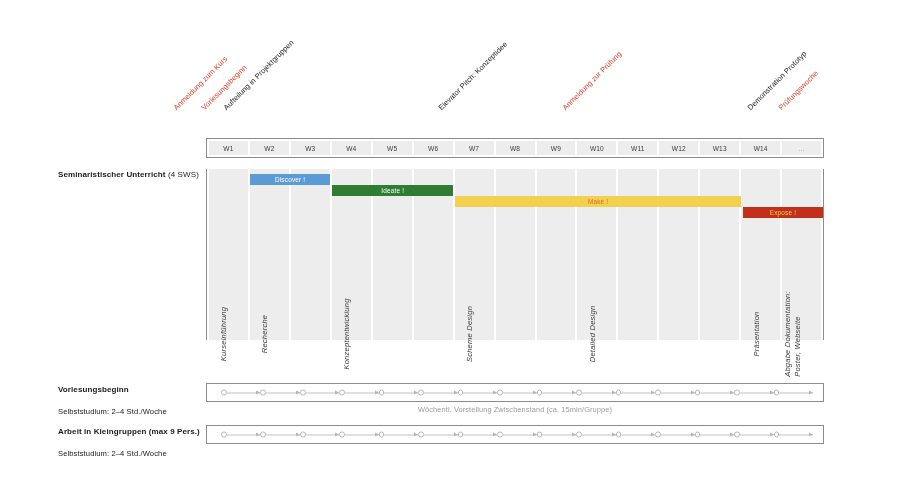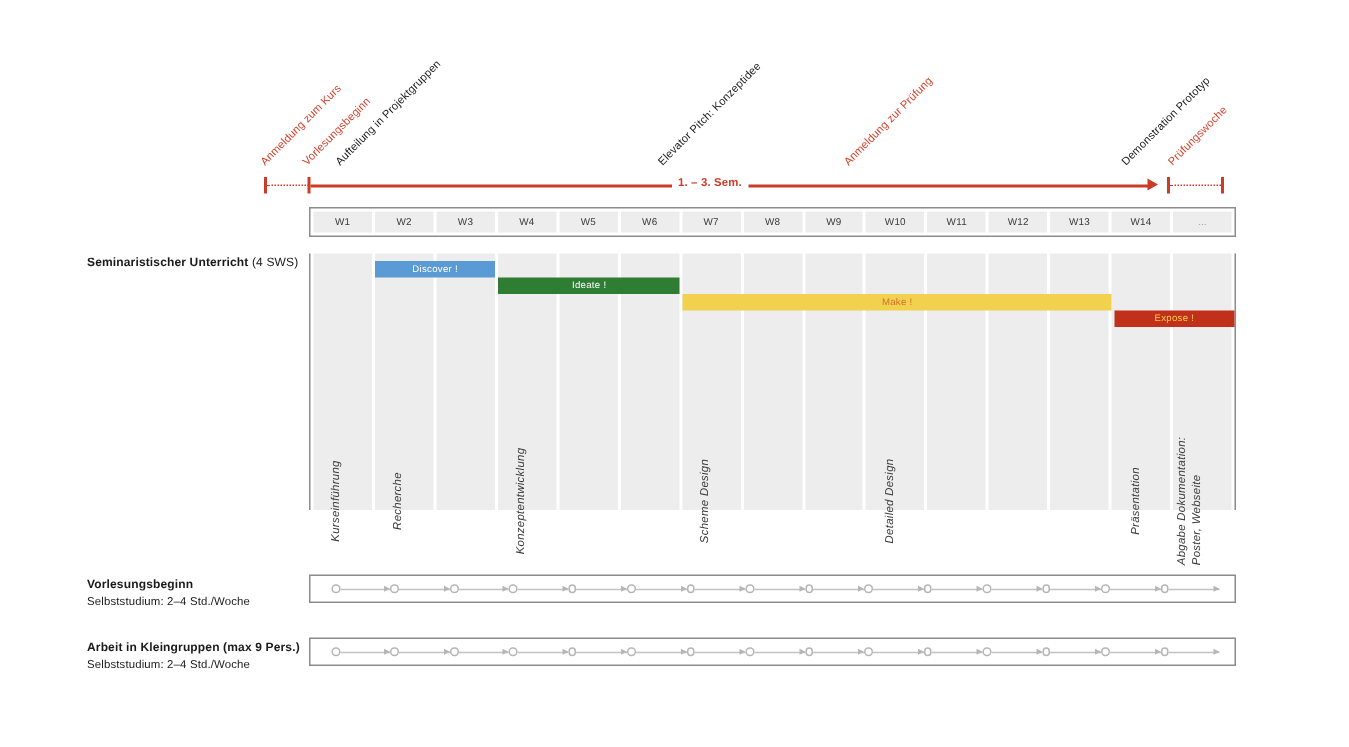"1. – 3. Sem." div.timeline { html: <div> <div></div> <div></div> <div></div> <div></div> <div></div> <div></div> <div></div> <div></div> <div>1. – 3. Sem.</div> </div> -> none }
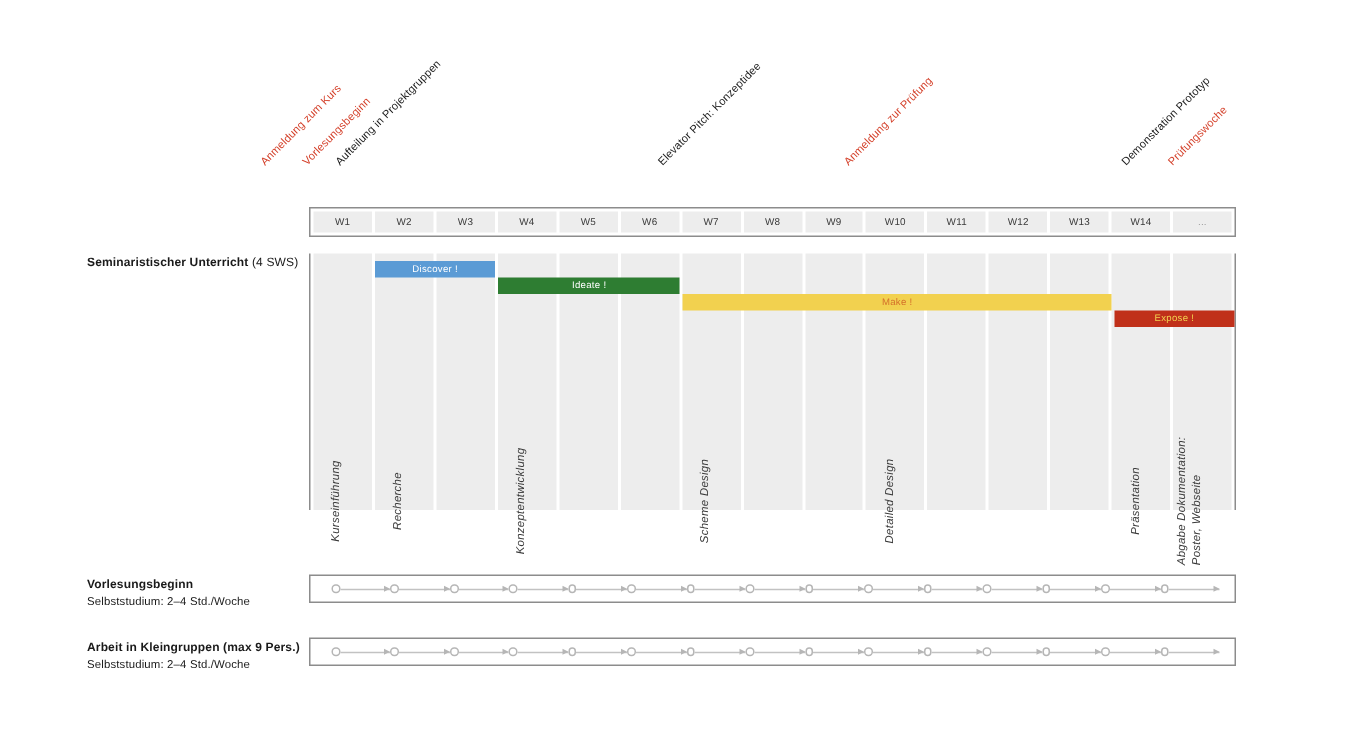"Selbststudium: 2–4 Std./Woche" .rl-s { margin-top: 2px -> 13px }
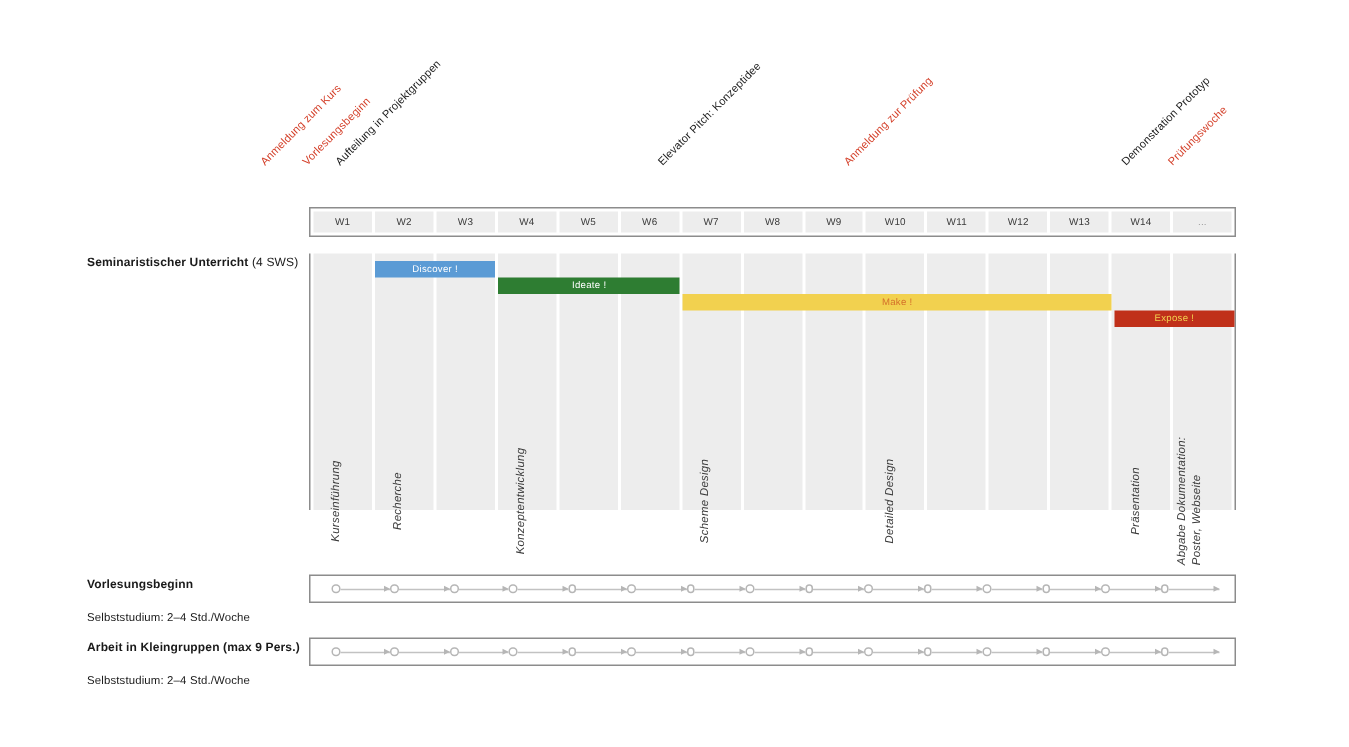"Wöchentl. Vorstellung Zwischenstand (ca." div.midnote { html: none -> <div>Wöchentl. Vorstellung Zwischenstand (ca. 15min/Gruppe)</div> }
